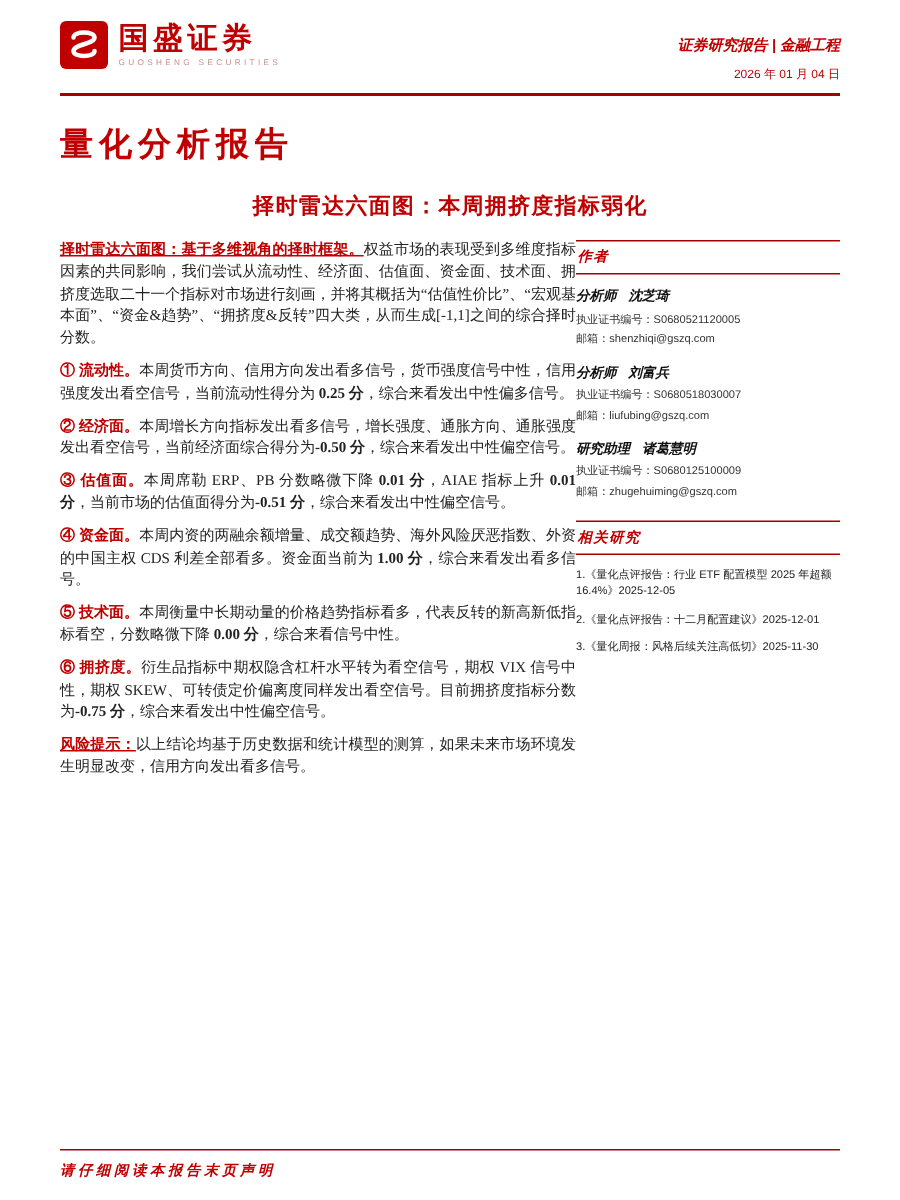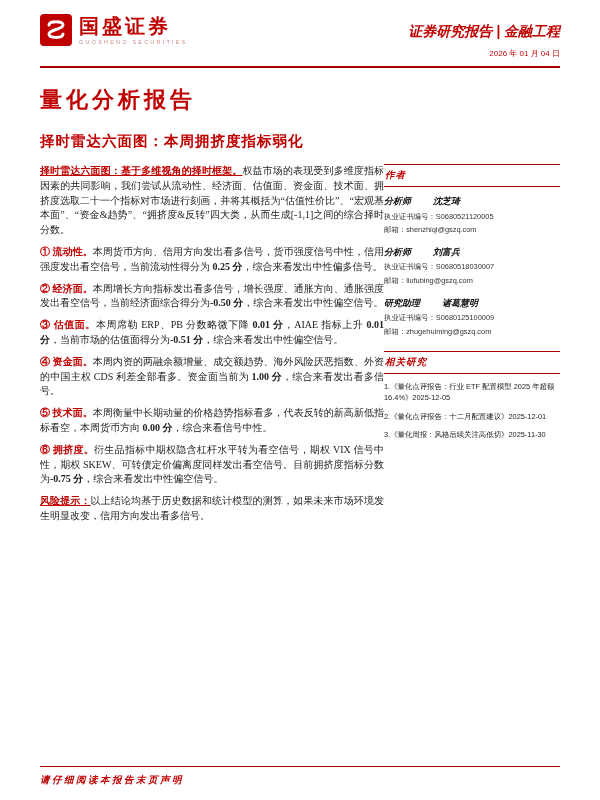"证券研究报告 | 金融工程" .report-type { font-size: 14px -> 10px }
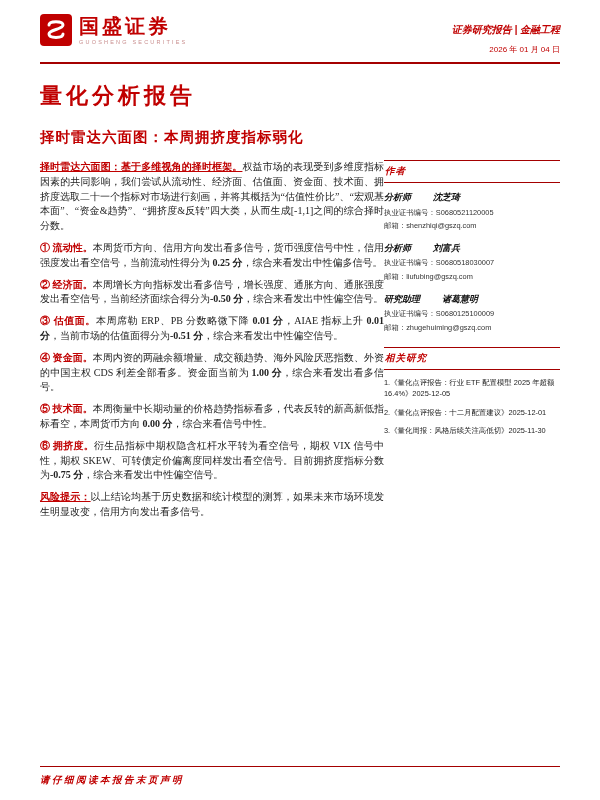"择时雷达六面图：本周拥挤度指标弱化" .doc-subtitle { text-align: none -> center }
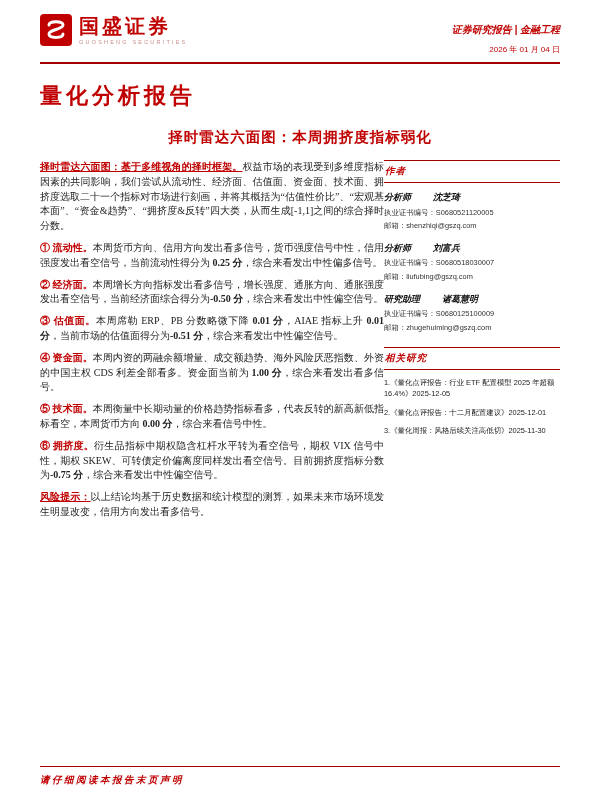"分析师" .author-role { margin-right: 22px -> 8px }
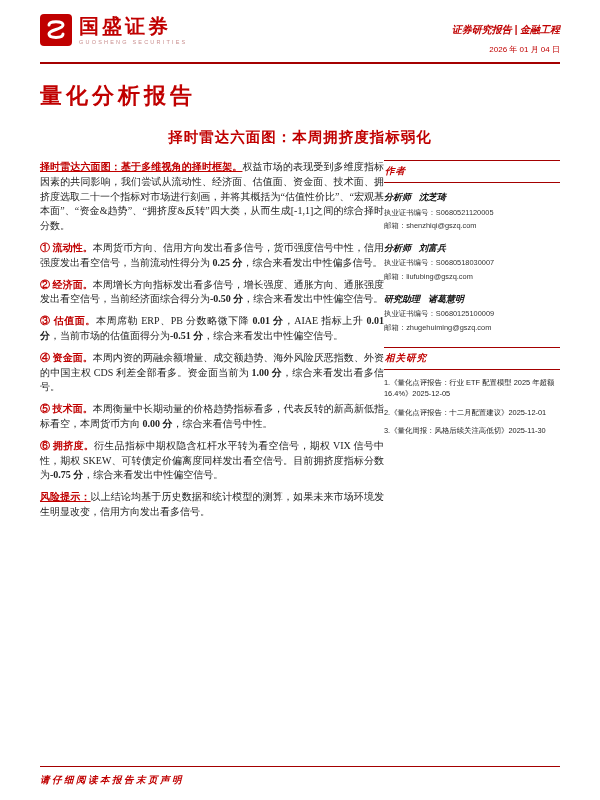"本周衡量中长期动量的价格趋势指标看多，代表反转的新高新低指标看空，本周货币方向" span { text: 本周货币方向 -> 分数略微下降 }
